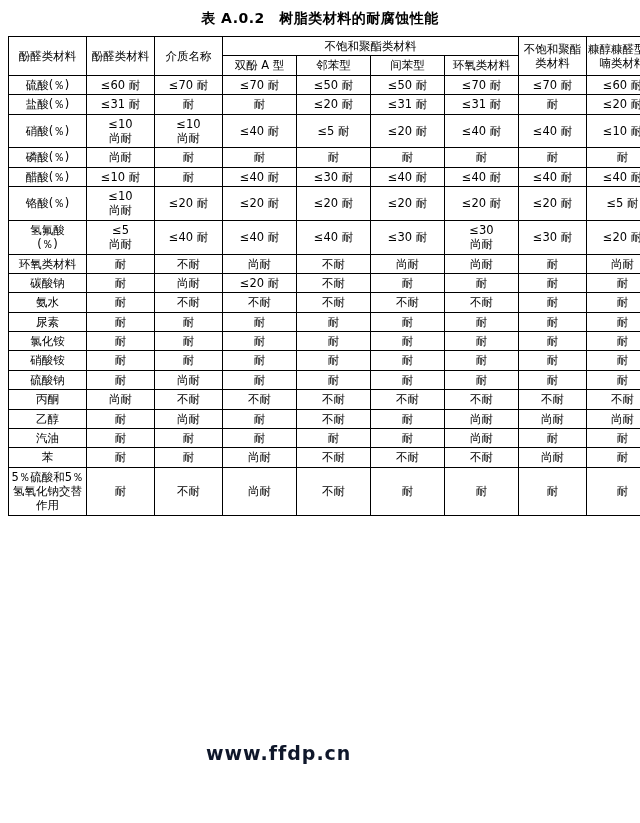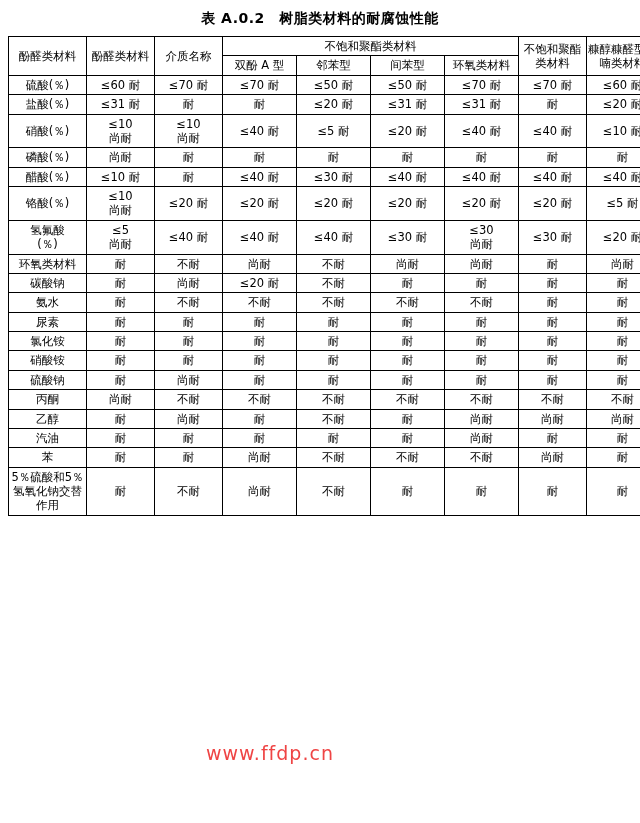"www.ffdp.cn" .watermark { color: #ef4444 -> #0f172a; font-weight: normal -> bold }
